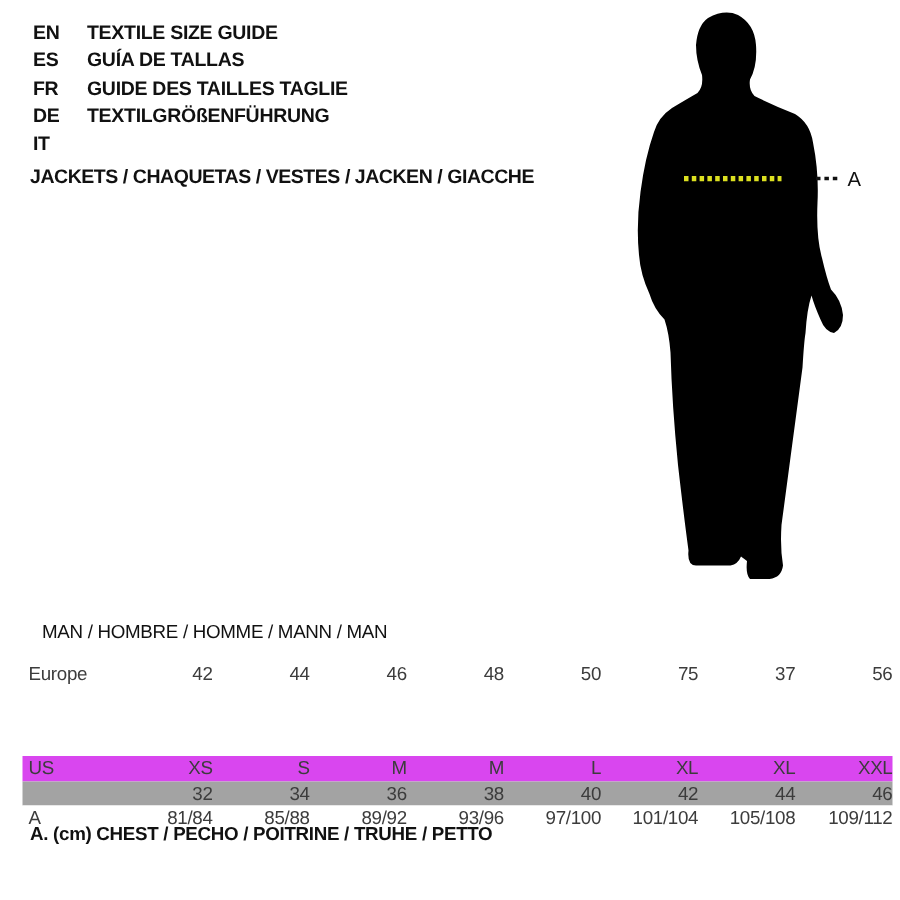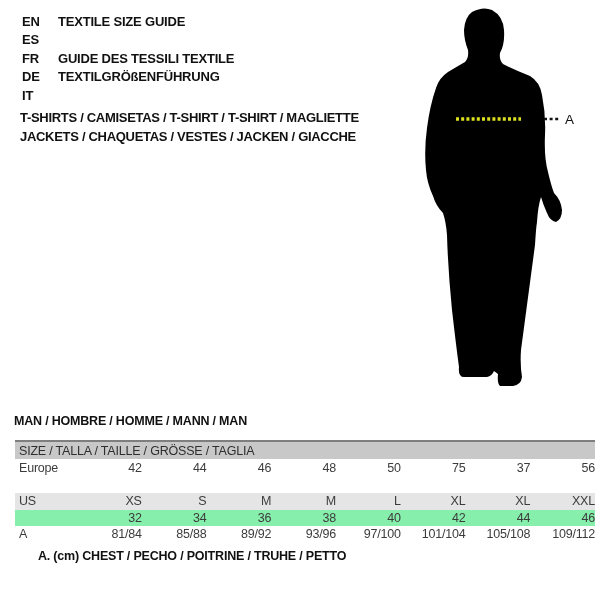"GUÍA DE TALLAS" span { html: none -> <span>GUÍA DE TALLAS</span> }
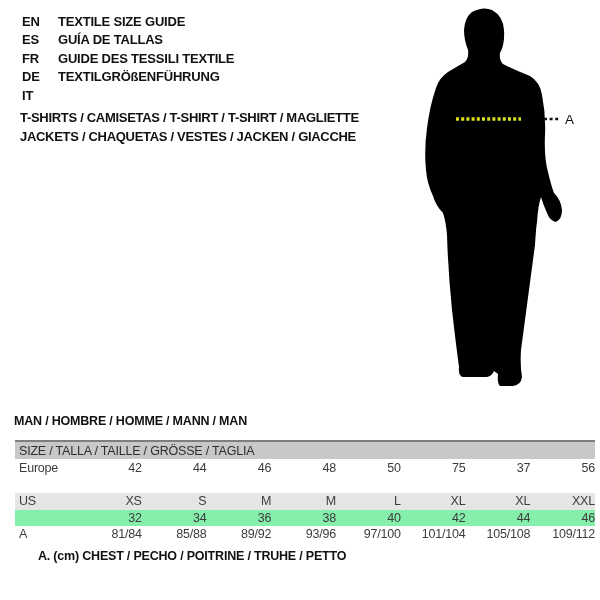"GUIDE DES TESSILI TEXTILE" span { text: TESSILI TEXTILE -> TAILLES TAGLIE }
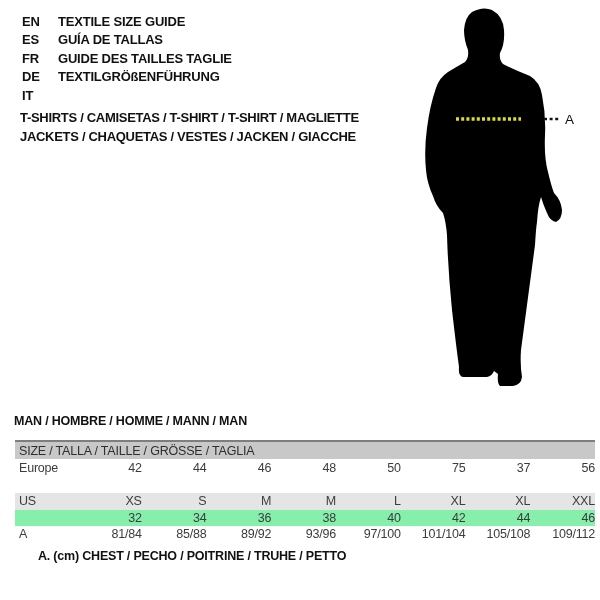"T-SHIRTS / CAMISETAS / T-SHIRT" div.cat-line { html: <div>T-SHIRTS / CAMISETAS / T-SHIRT / T-SHIRT / MAGLIETTE</div> -> none }
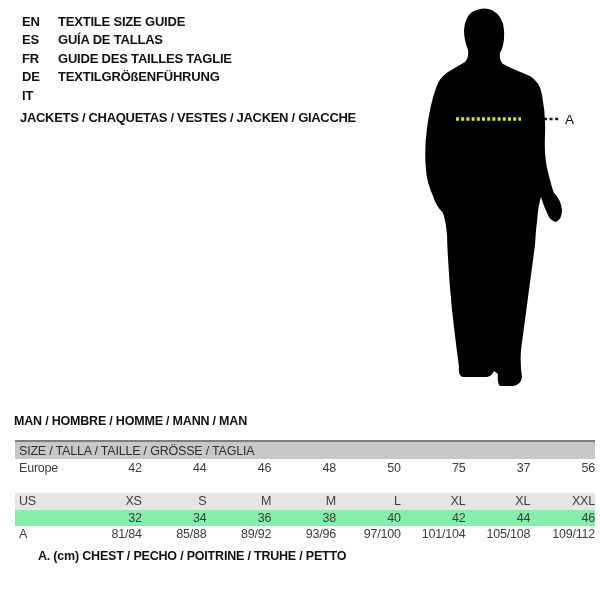"MAN / HOMBRE / HOMME" .section-title { font-weight: 700 -> 400; left: 14px -> 28px }
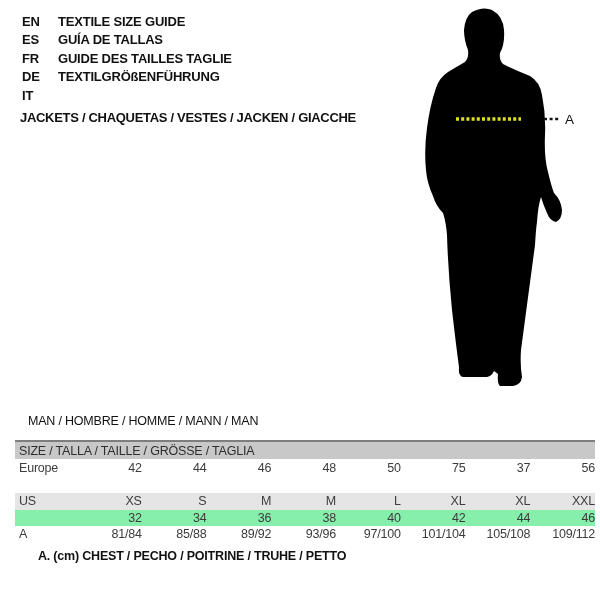"SIZE / TALLA / TAILLE" div.t-header { html: <div>SIZE / TALLA / TAILLE / GRÖSSE / TAGLIA</div> -> none }
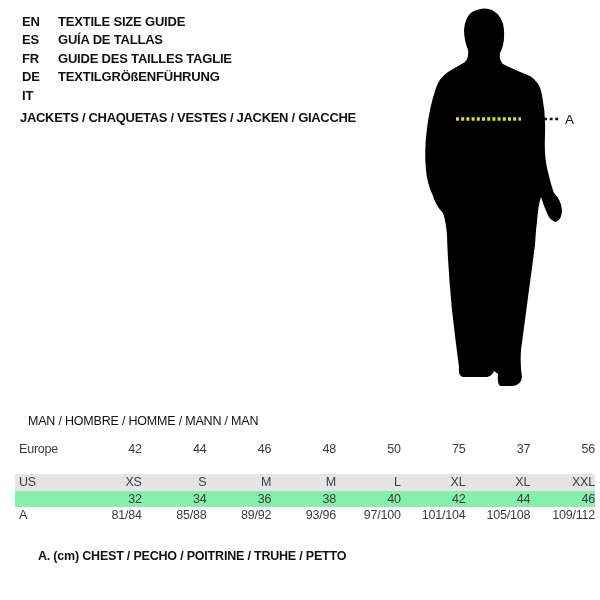"US" .row-us { background: #e5e5e5 -> #d946ef; margin-top: none -> 30px }
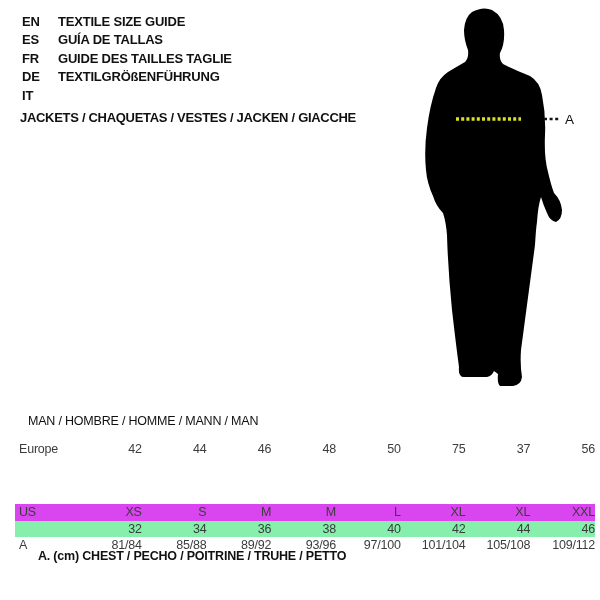"32" .row-uk { background: #86efac -> #a3a3a3 }
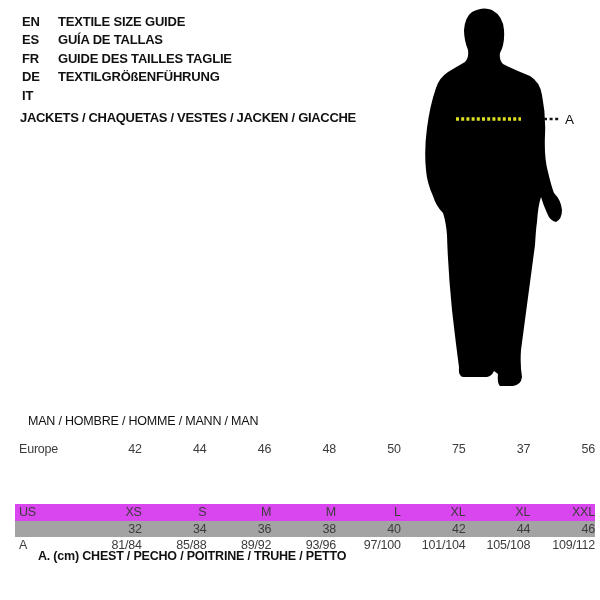"A. (cm) CHEST / PECHO" .footnote { margin-left: 18px -> none }
